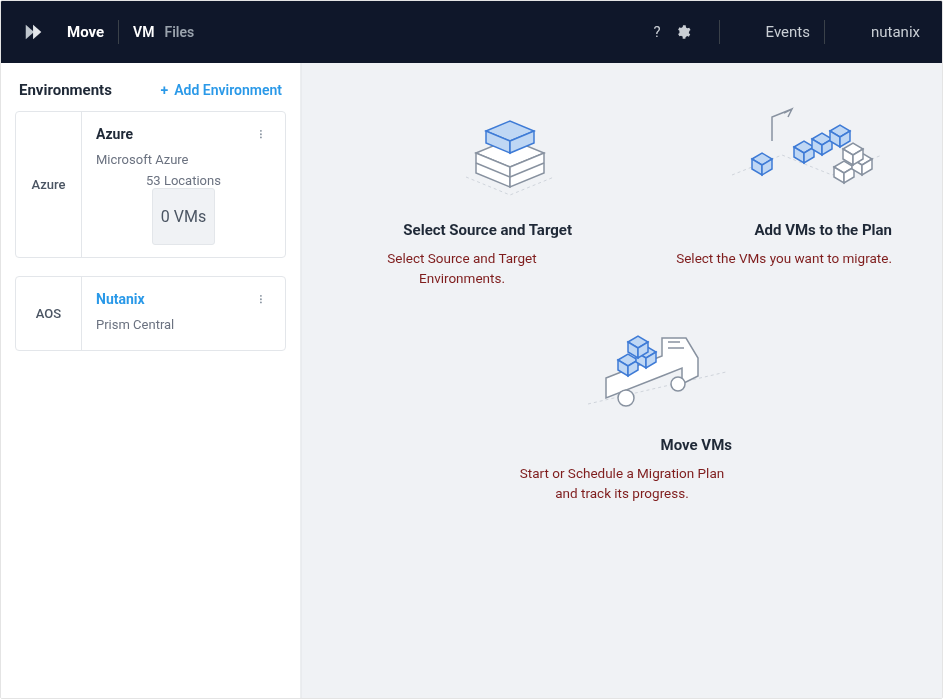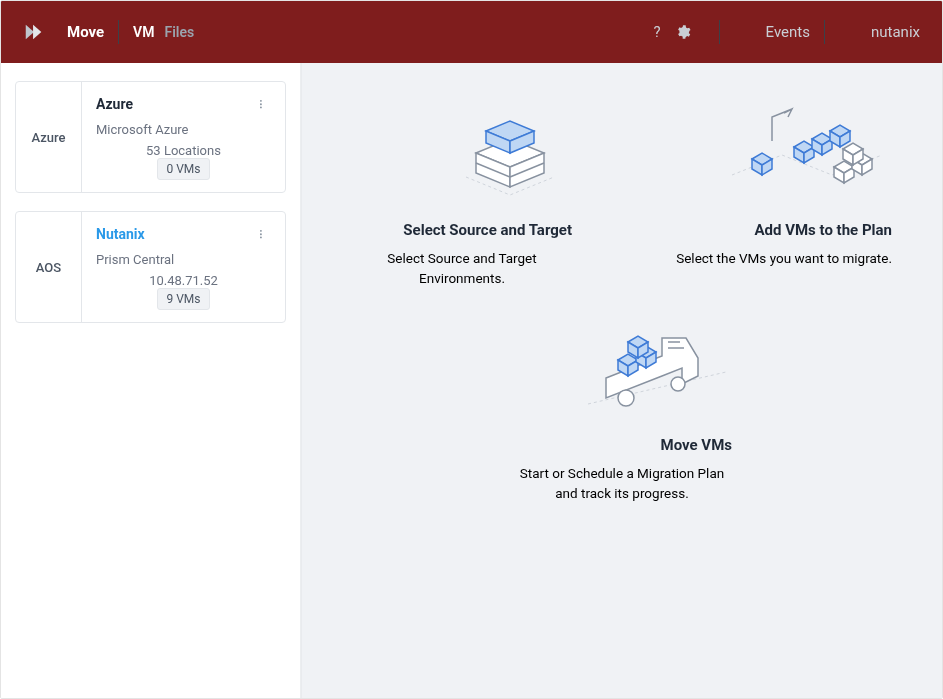"Move" .topbar { background: #7f1d1d -> #0f172a }
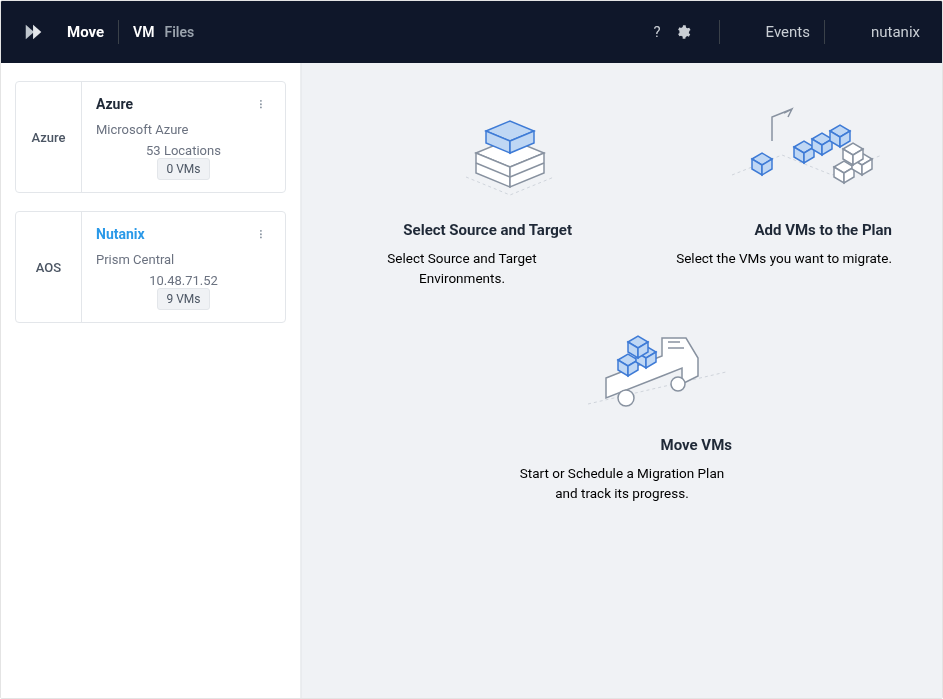"Environments" div.sidebar-header { html: none -> <div> <span>Environments</span> <span> <span>+</span> <span>Add Environment</span> </span> </div> }
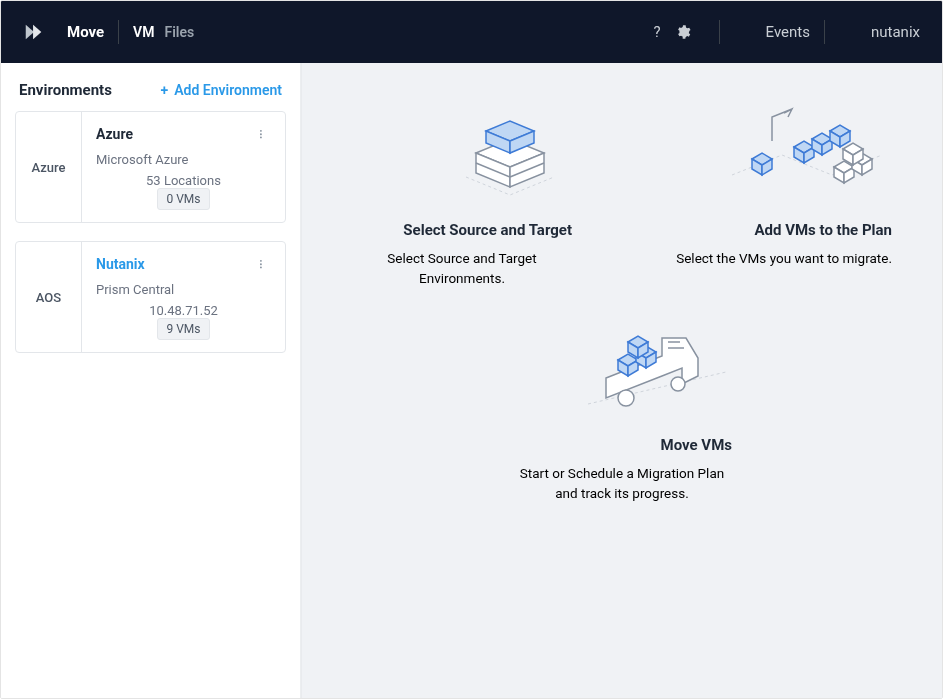"0 VMs" .env-vms { font-size: 12px -> 16px; padding: 3px 8px -> 18px 8px }
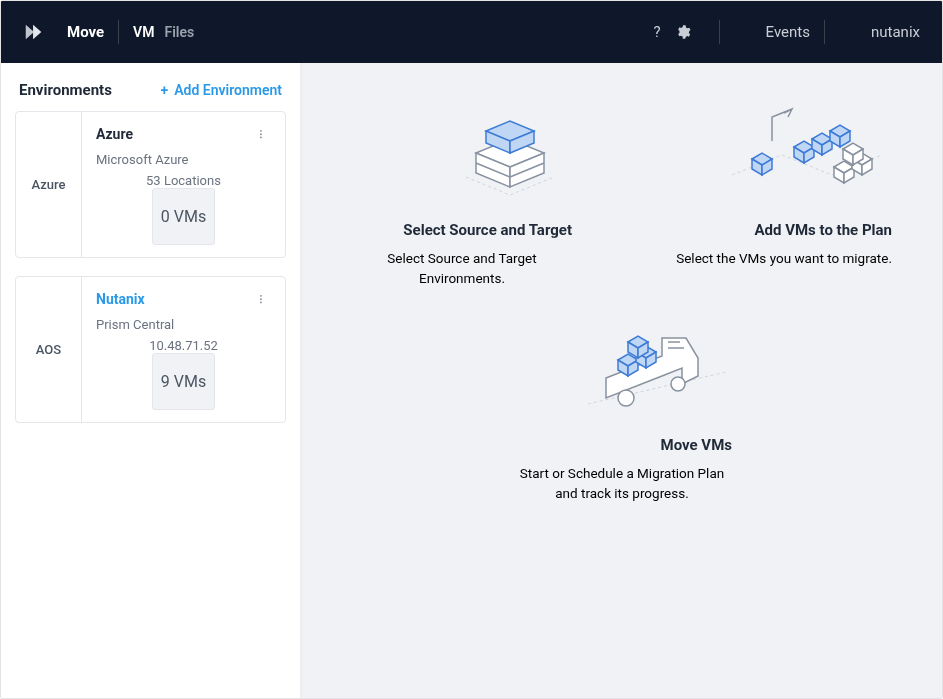"Select Source and Target Environments." .step-desc { color: #000000 -> #7f1d1d }
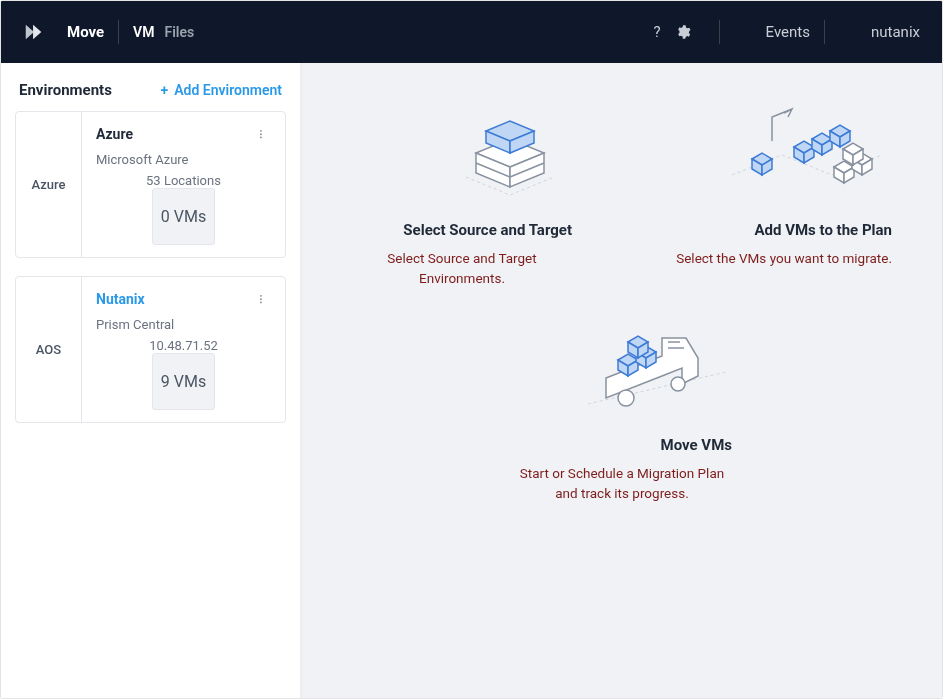"10.48.71.52" div.env-footer { html: <div> <span>10.48.71.52</span> <span>9 VMs</span> </div> -> none }
